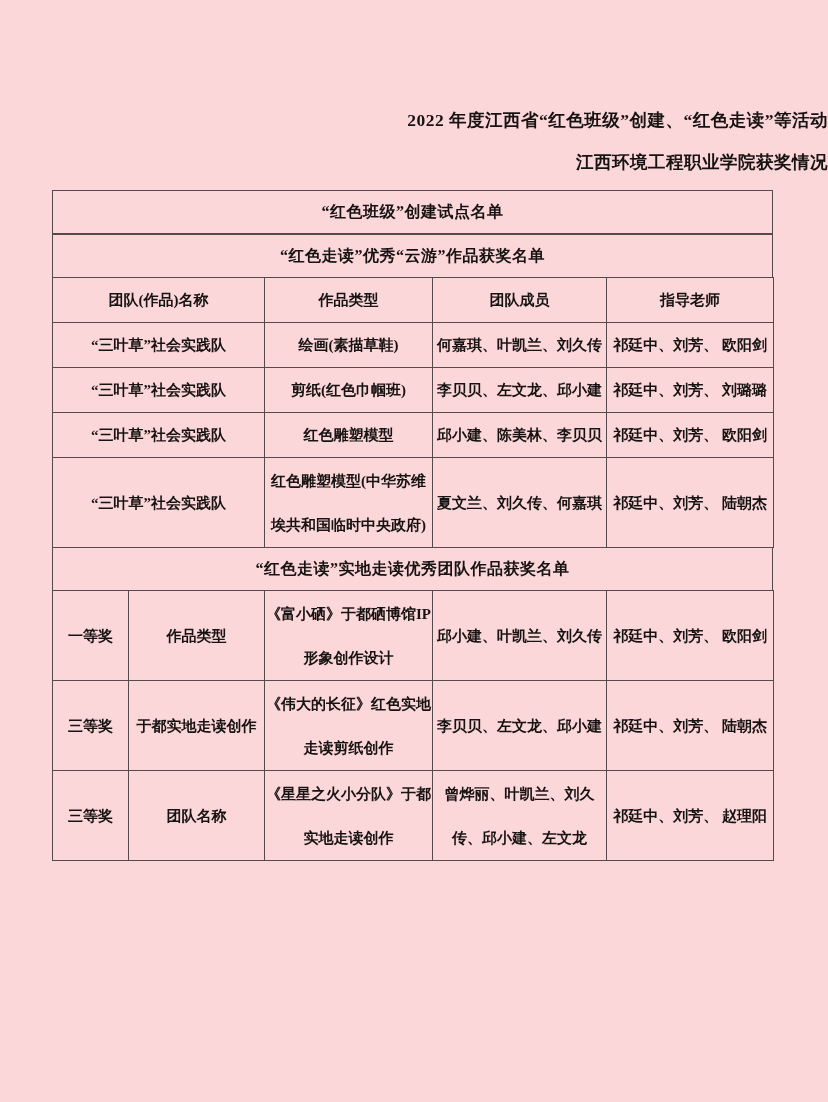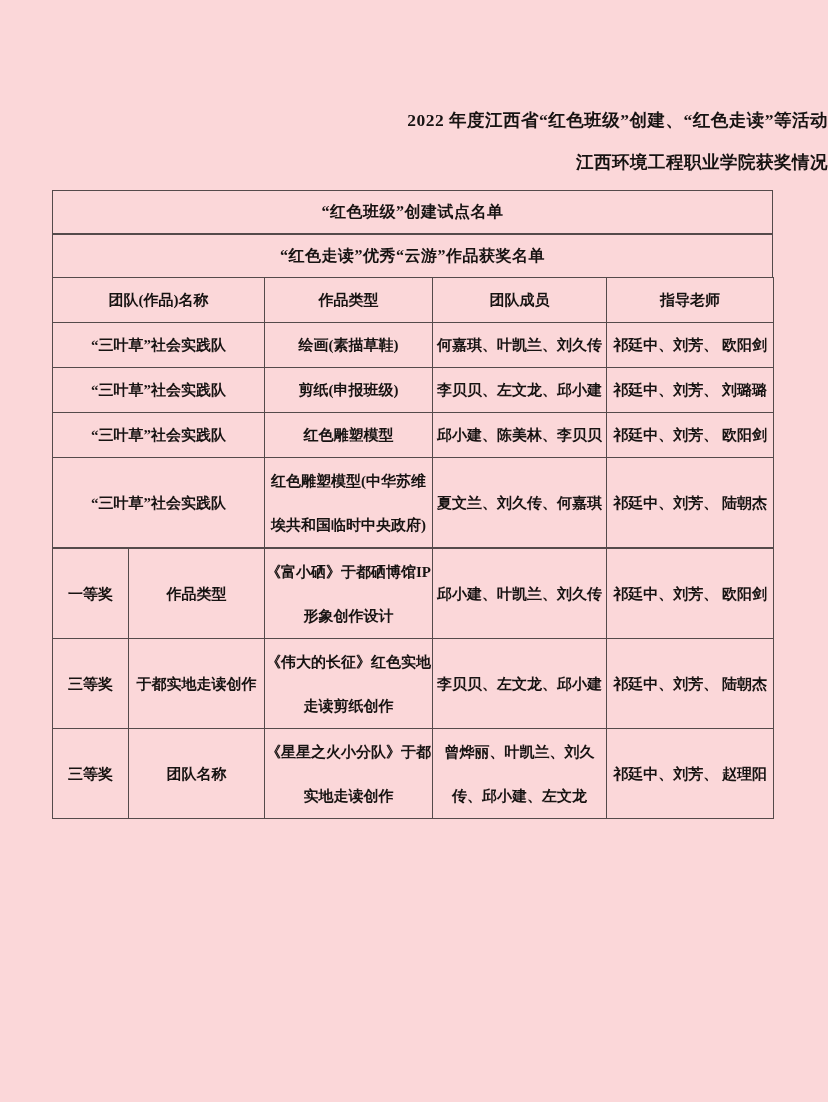"剪纸(申报班级)" td { text: 申报班级 -> 红色巾帼班 }
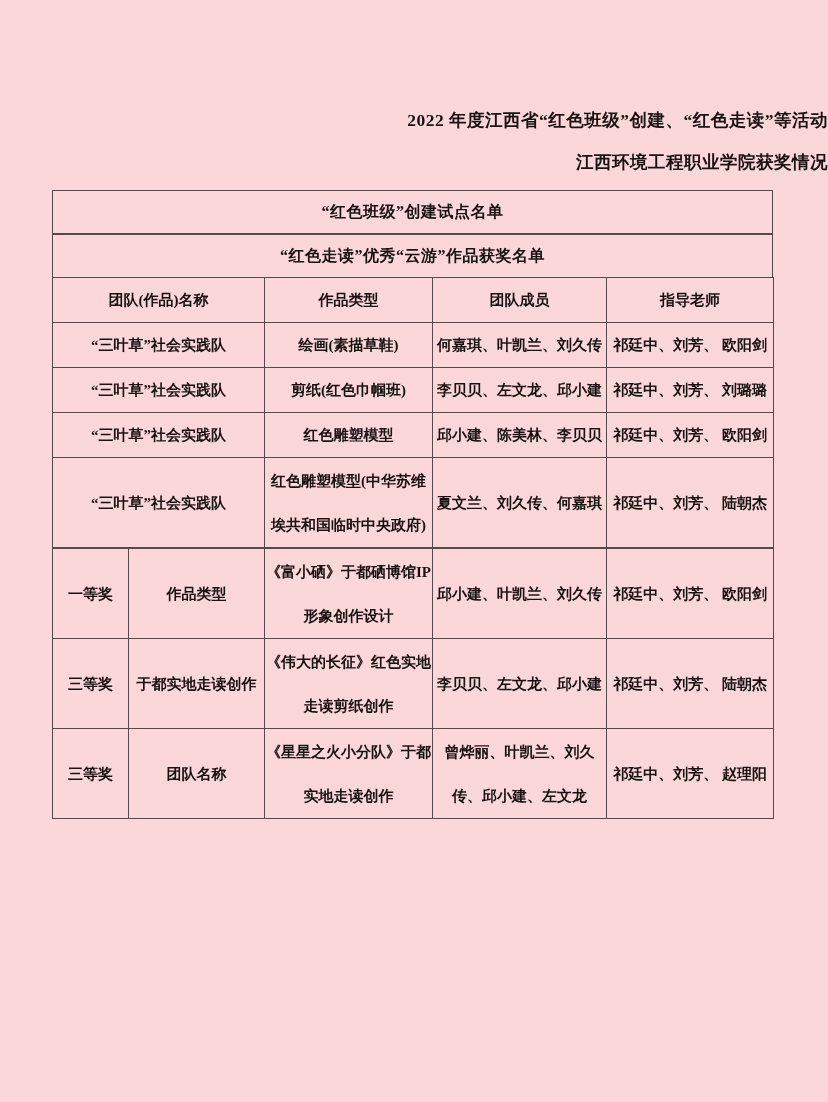"“红色走读”实地走读优秀团队作品获奖名单" div.sec-head { html: none -> <div>“红色走读”实地走读优秀团队作品获奖名单</div> }
